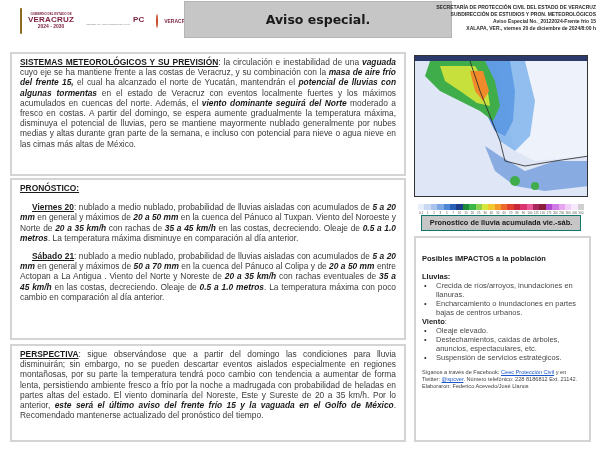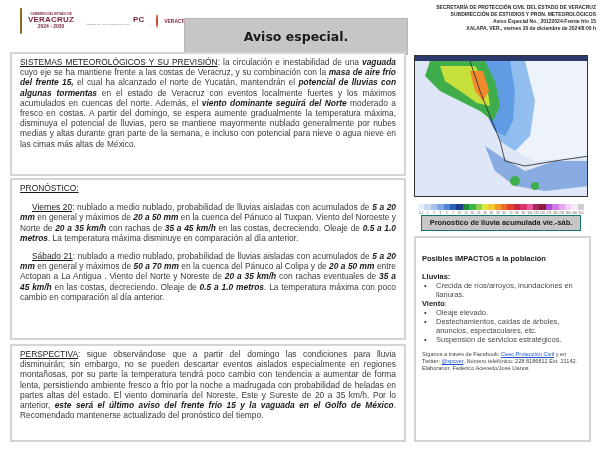"Aviso especial." .title-box { top: 18px -> 1px; width: 224px -> 268px }
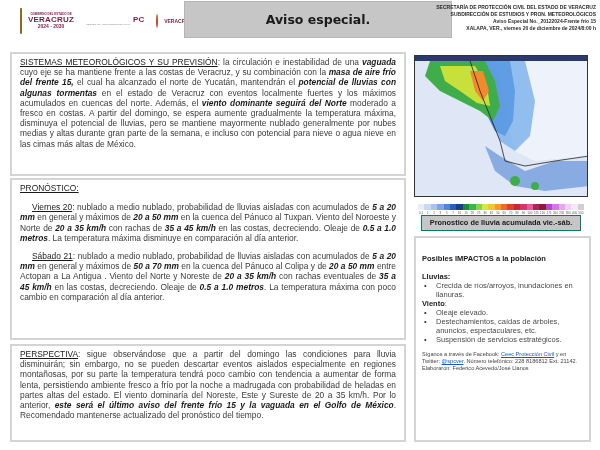"SISTEMAS METEOROLÓGICOS Y SU PREVISIÓN" .hdr { font-weight: normal -> bold }
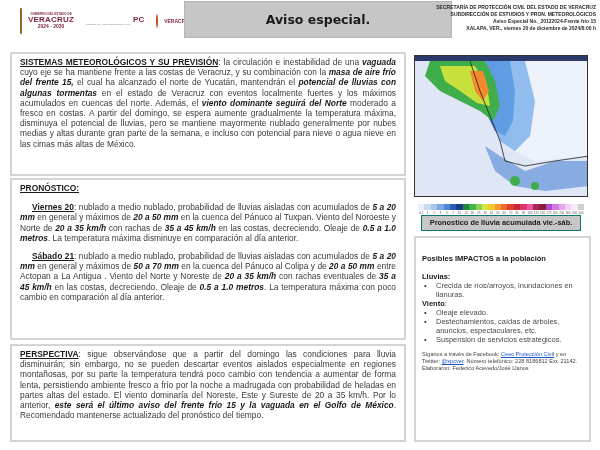"Encharcamiento o inundaciones en partes" li { html: none -> <li>Encharcamiento o inundaciones en partes bajas de centros urbanos.</li> }
